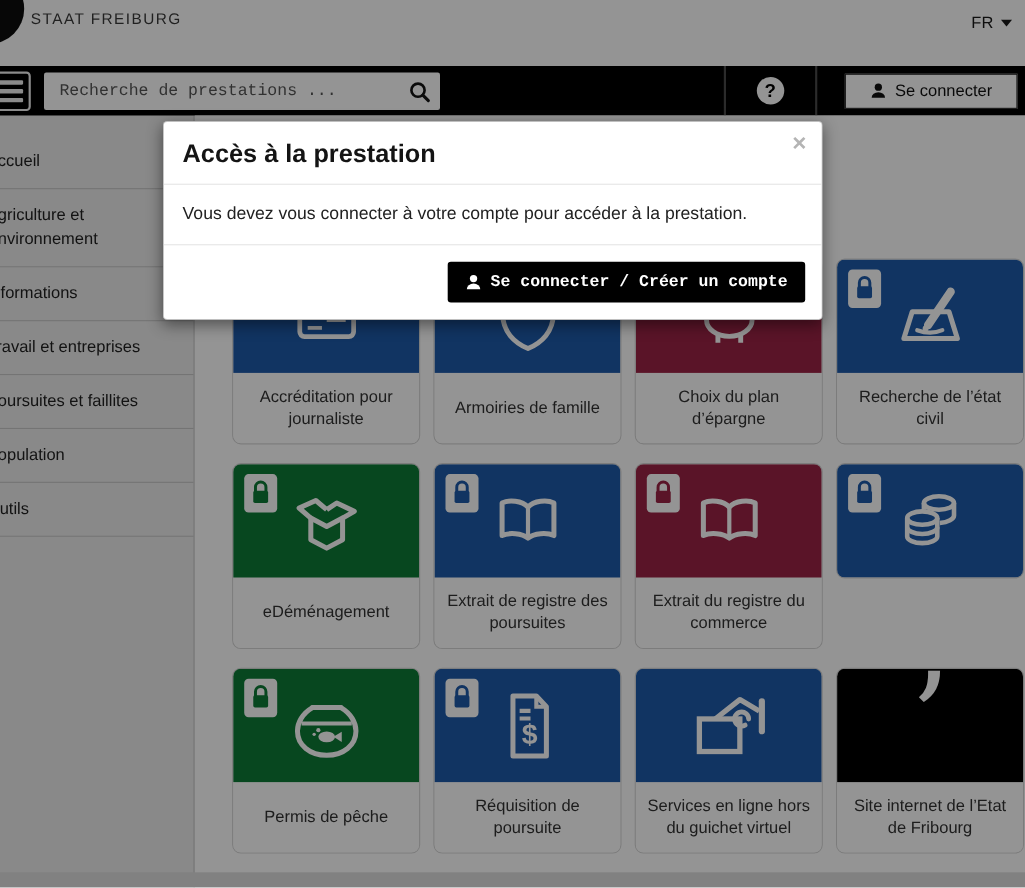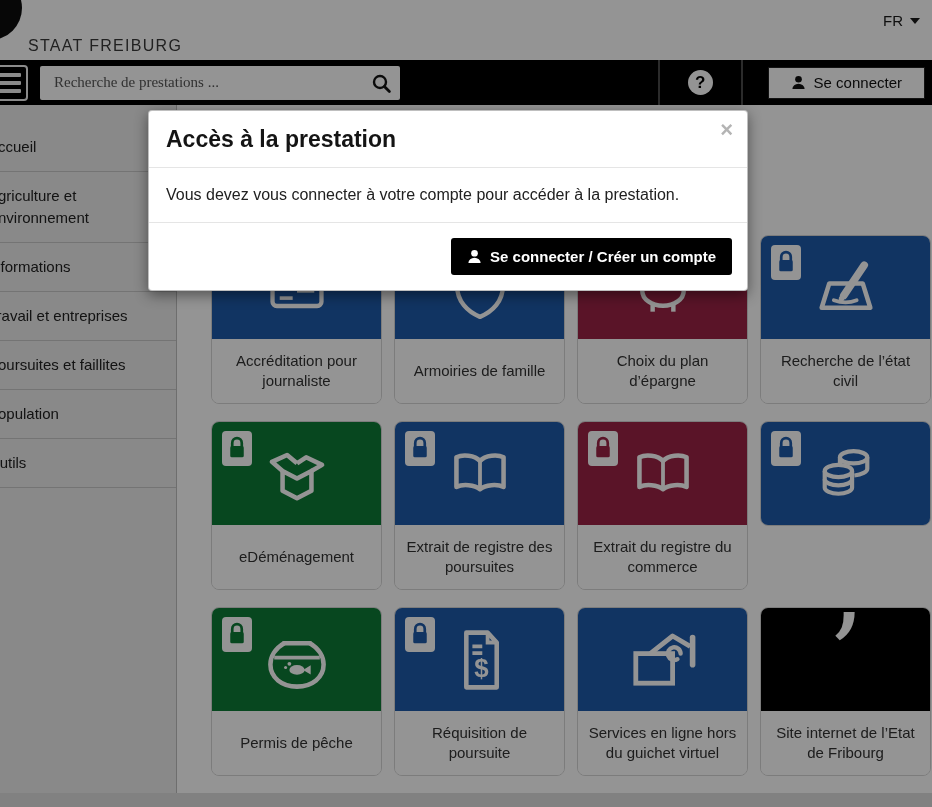"STAAT FREIBURG" .brand { font-size: 16px -> 14px; margin-top: 28px -> none }
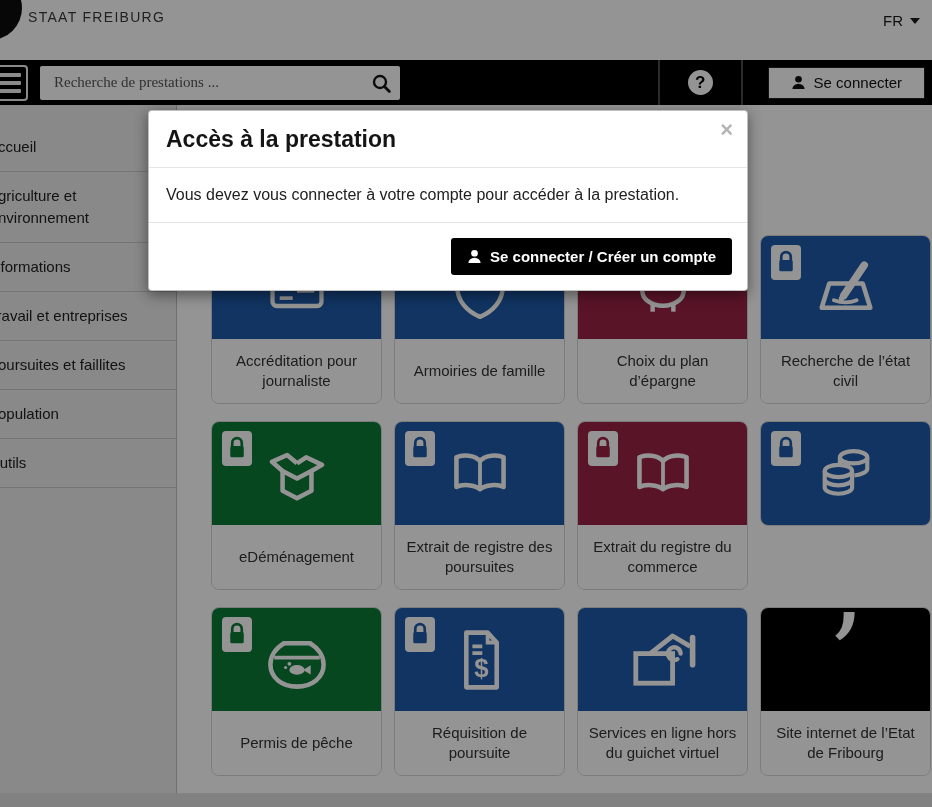"Recherche de prestations ..." .search-wrap input { font-family: Liberation Serif, serif -> Liberation Mono, monospace }
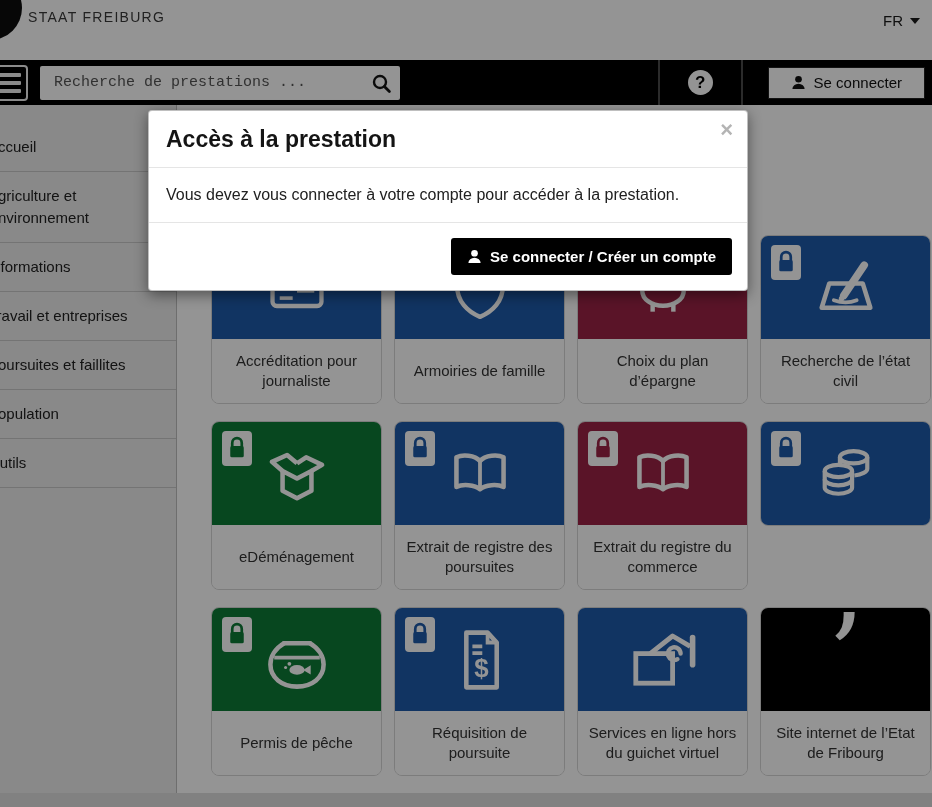"Se connecter / Créer un" .modal-login { font-family: Liberation Sans, sans-serif -> Liberation Mono, monospace }
